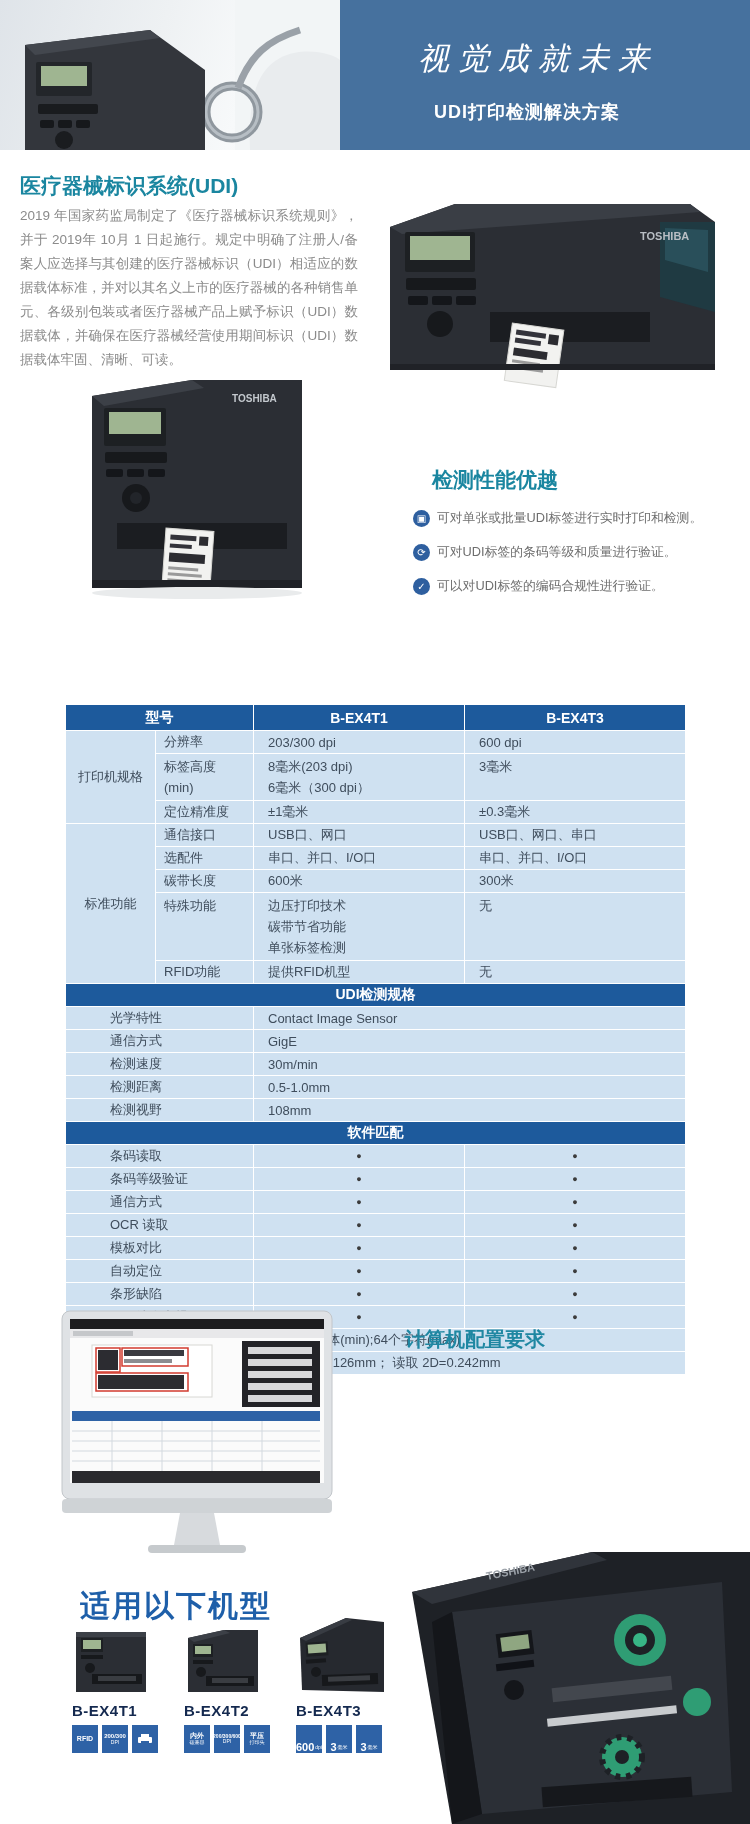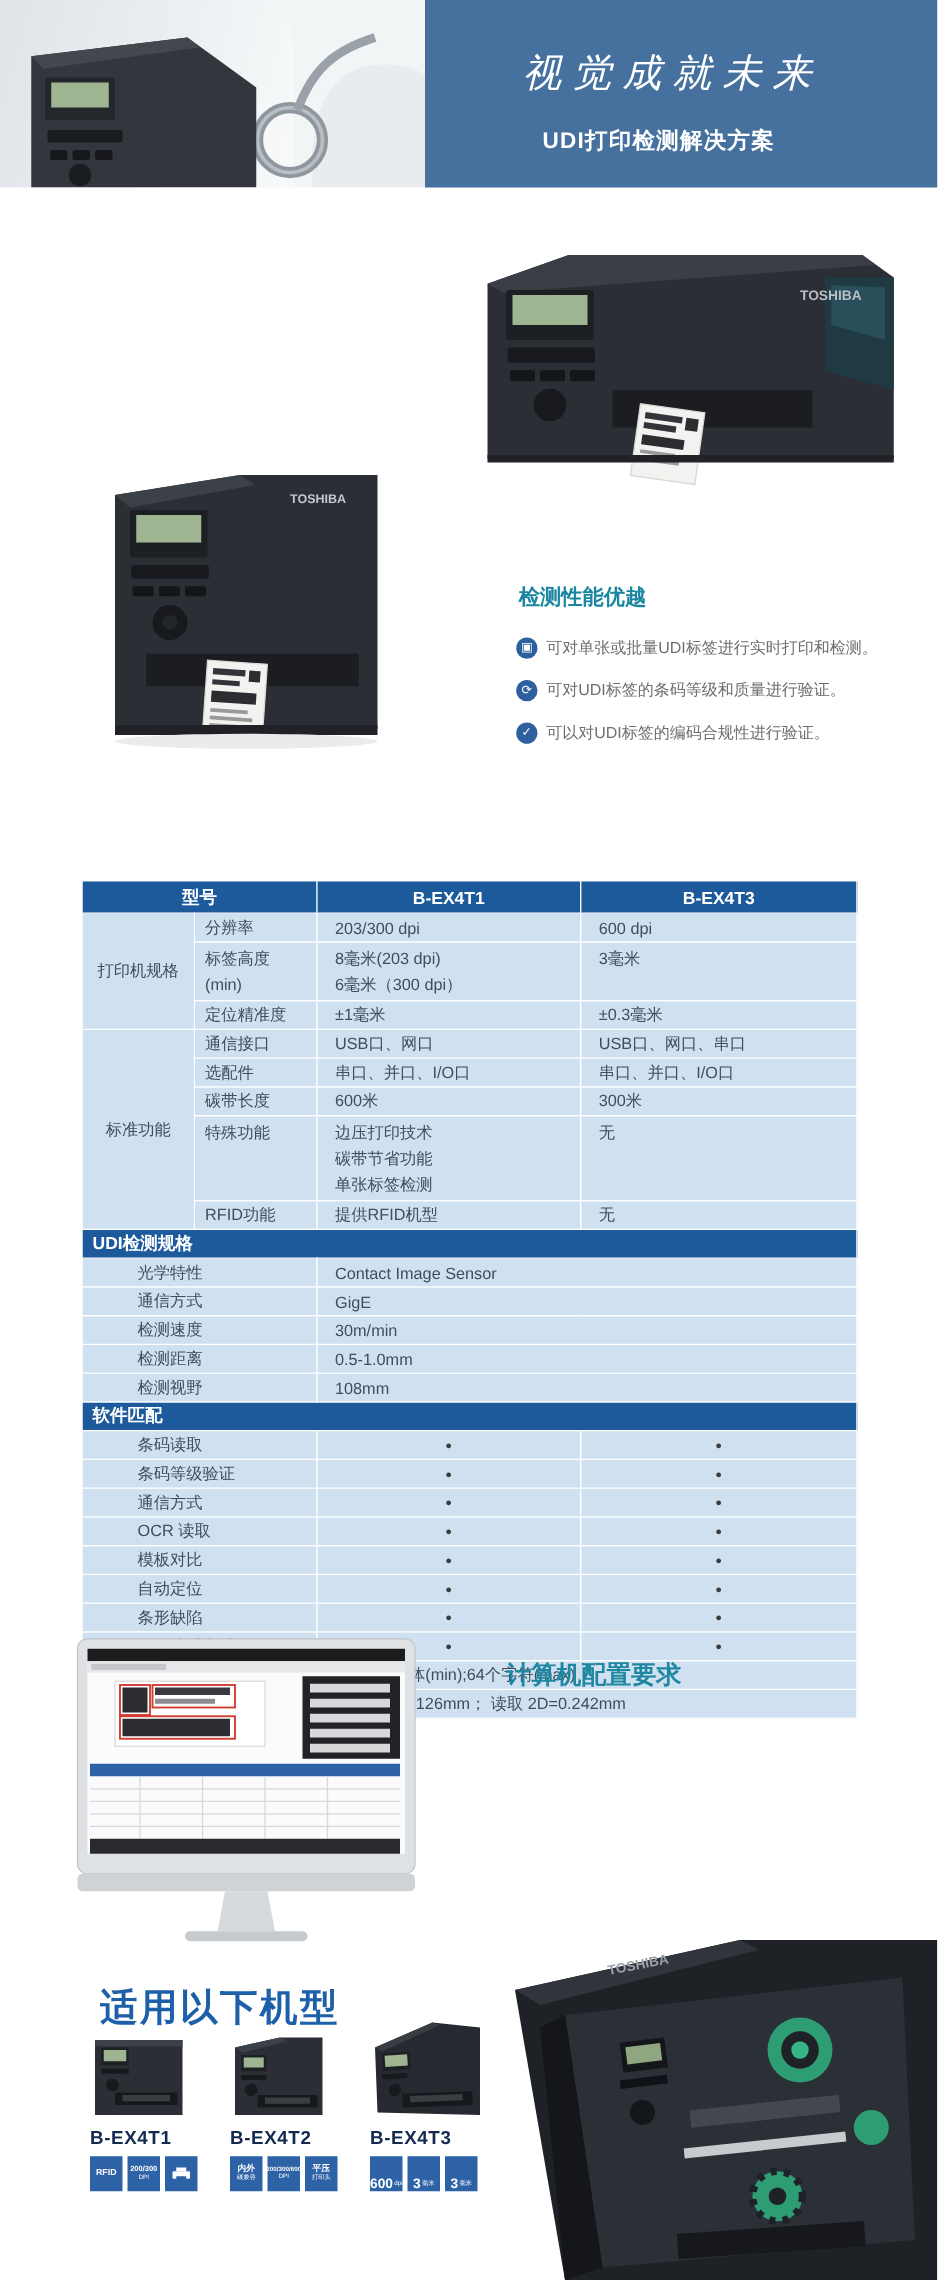"医疗器械标识系统(UDI)" div.sec-h { html: none -> <div>医疗器械标识系统(UDI)</div> }
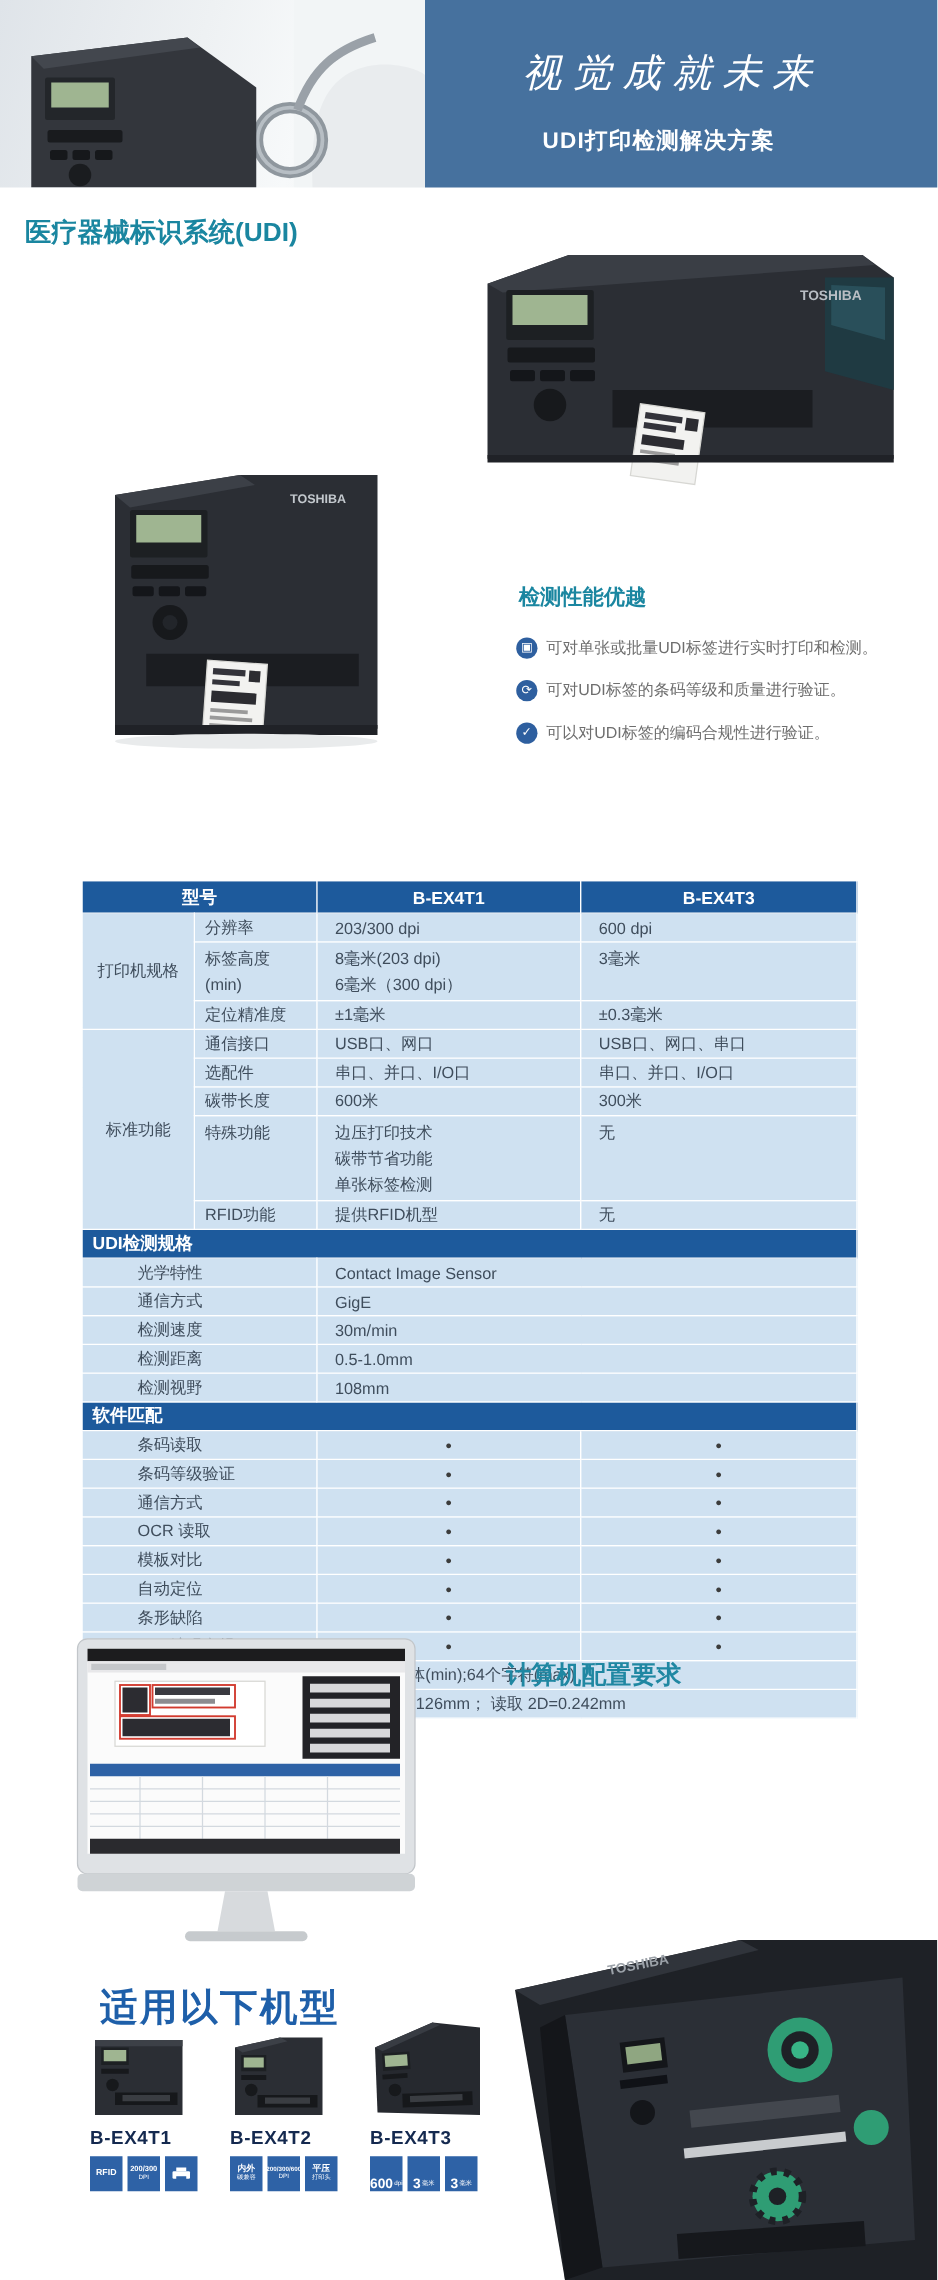"2019 年国家药监局制定了《医疗器械标识系统规则》，并于 2019年 10月" div.intro-p { html: none -> <div>2019 年国家药监局制定了《医疗器械标识系统规则》，并于 2019年 10月 1 日起施行。规定中明确了注册人/备案人应选择与其创建的医疗器械标识（UDI）相适应的数据载体标准，并对以其名义上市的医疗器械的各种销售单元、各级别包装或者医疗器械产品上赋予标识（UDI）数据载体，并确保在医疗器械经营使用期间标识（UDI）数据载体牢固、清晰、可读。</div> }
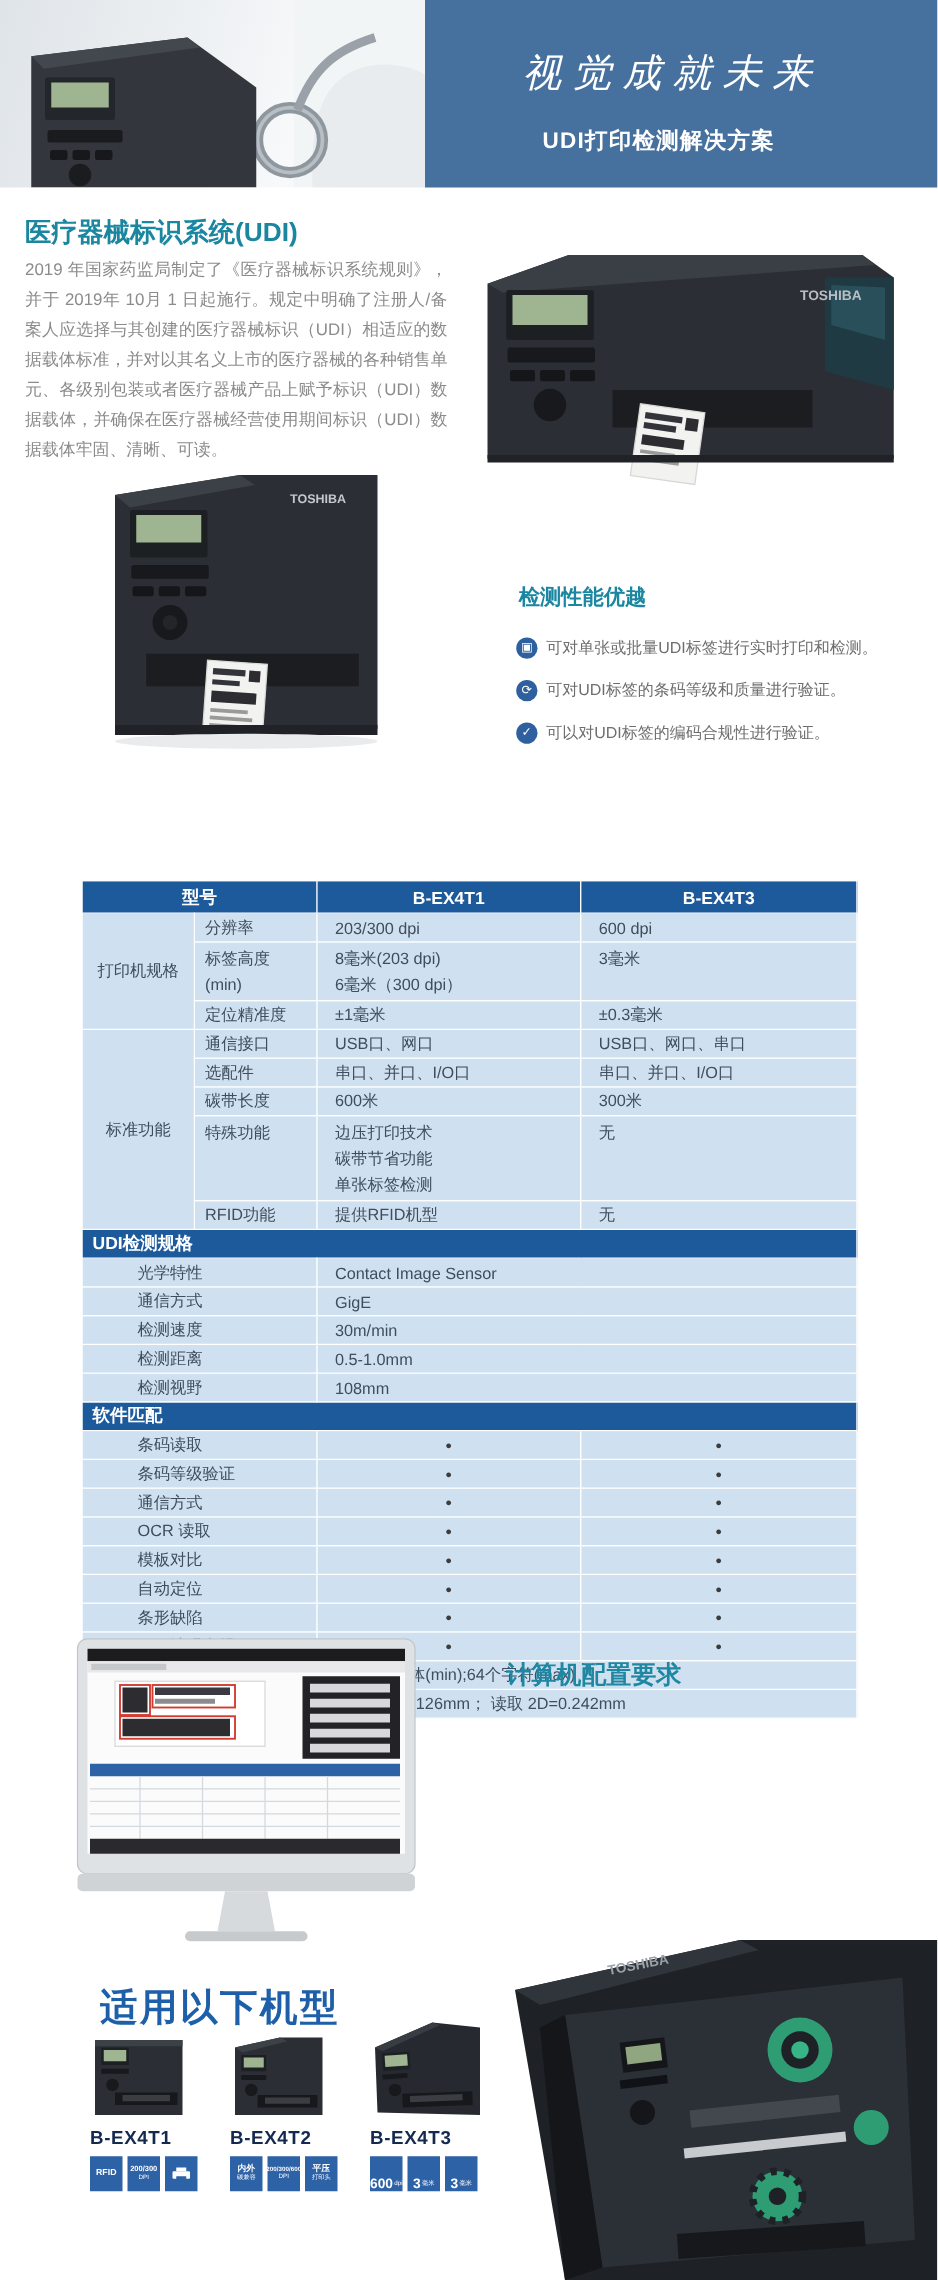"检测性能优越" .perf-h { font-size: 17px -> 21px; left: 415px -> 432px }
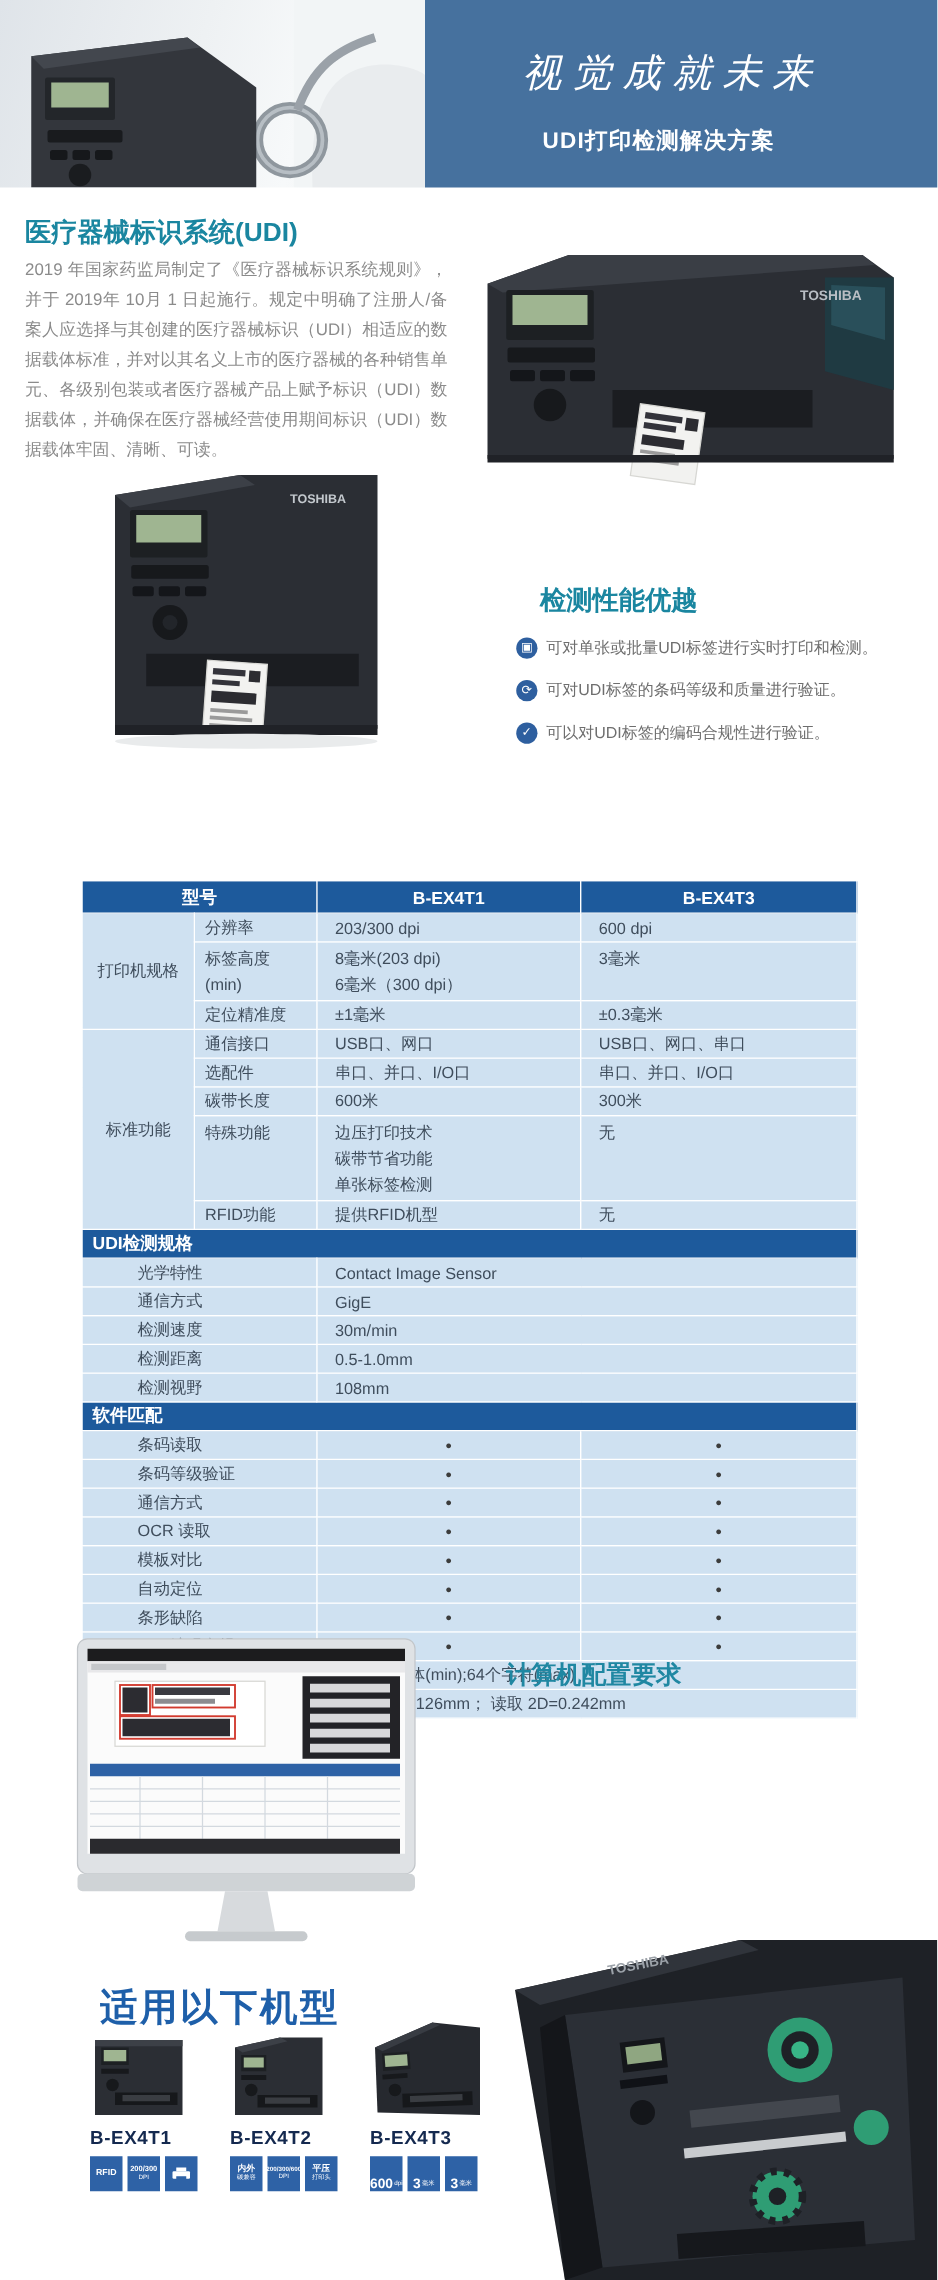"UDI检测规格" .spec td.banner { text-align: none -> center }
